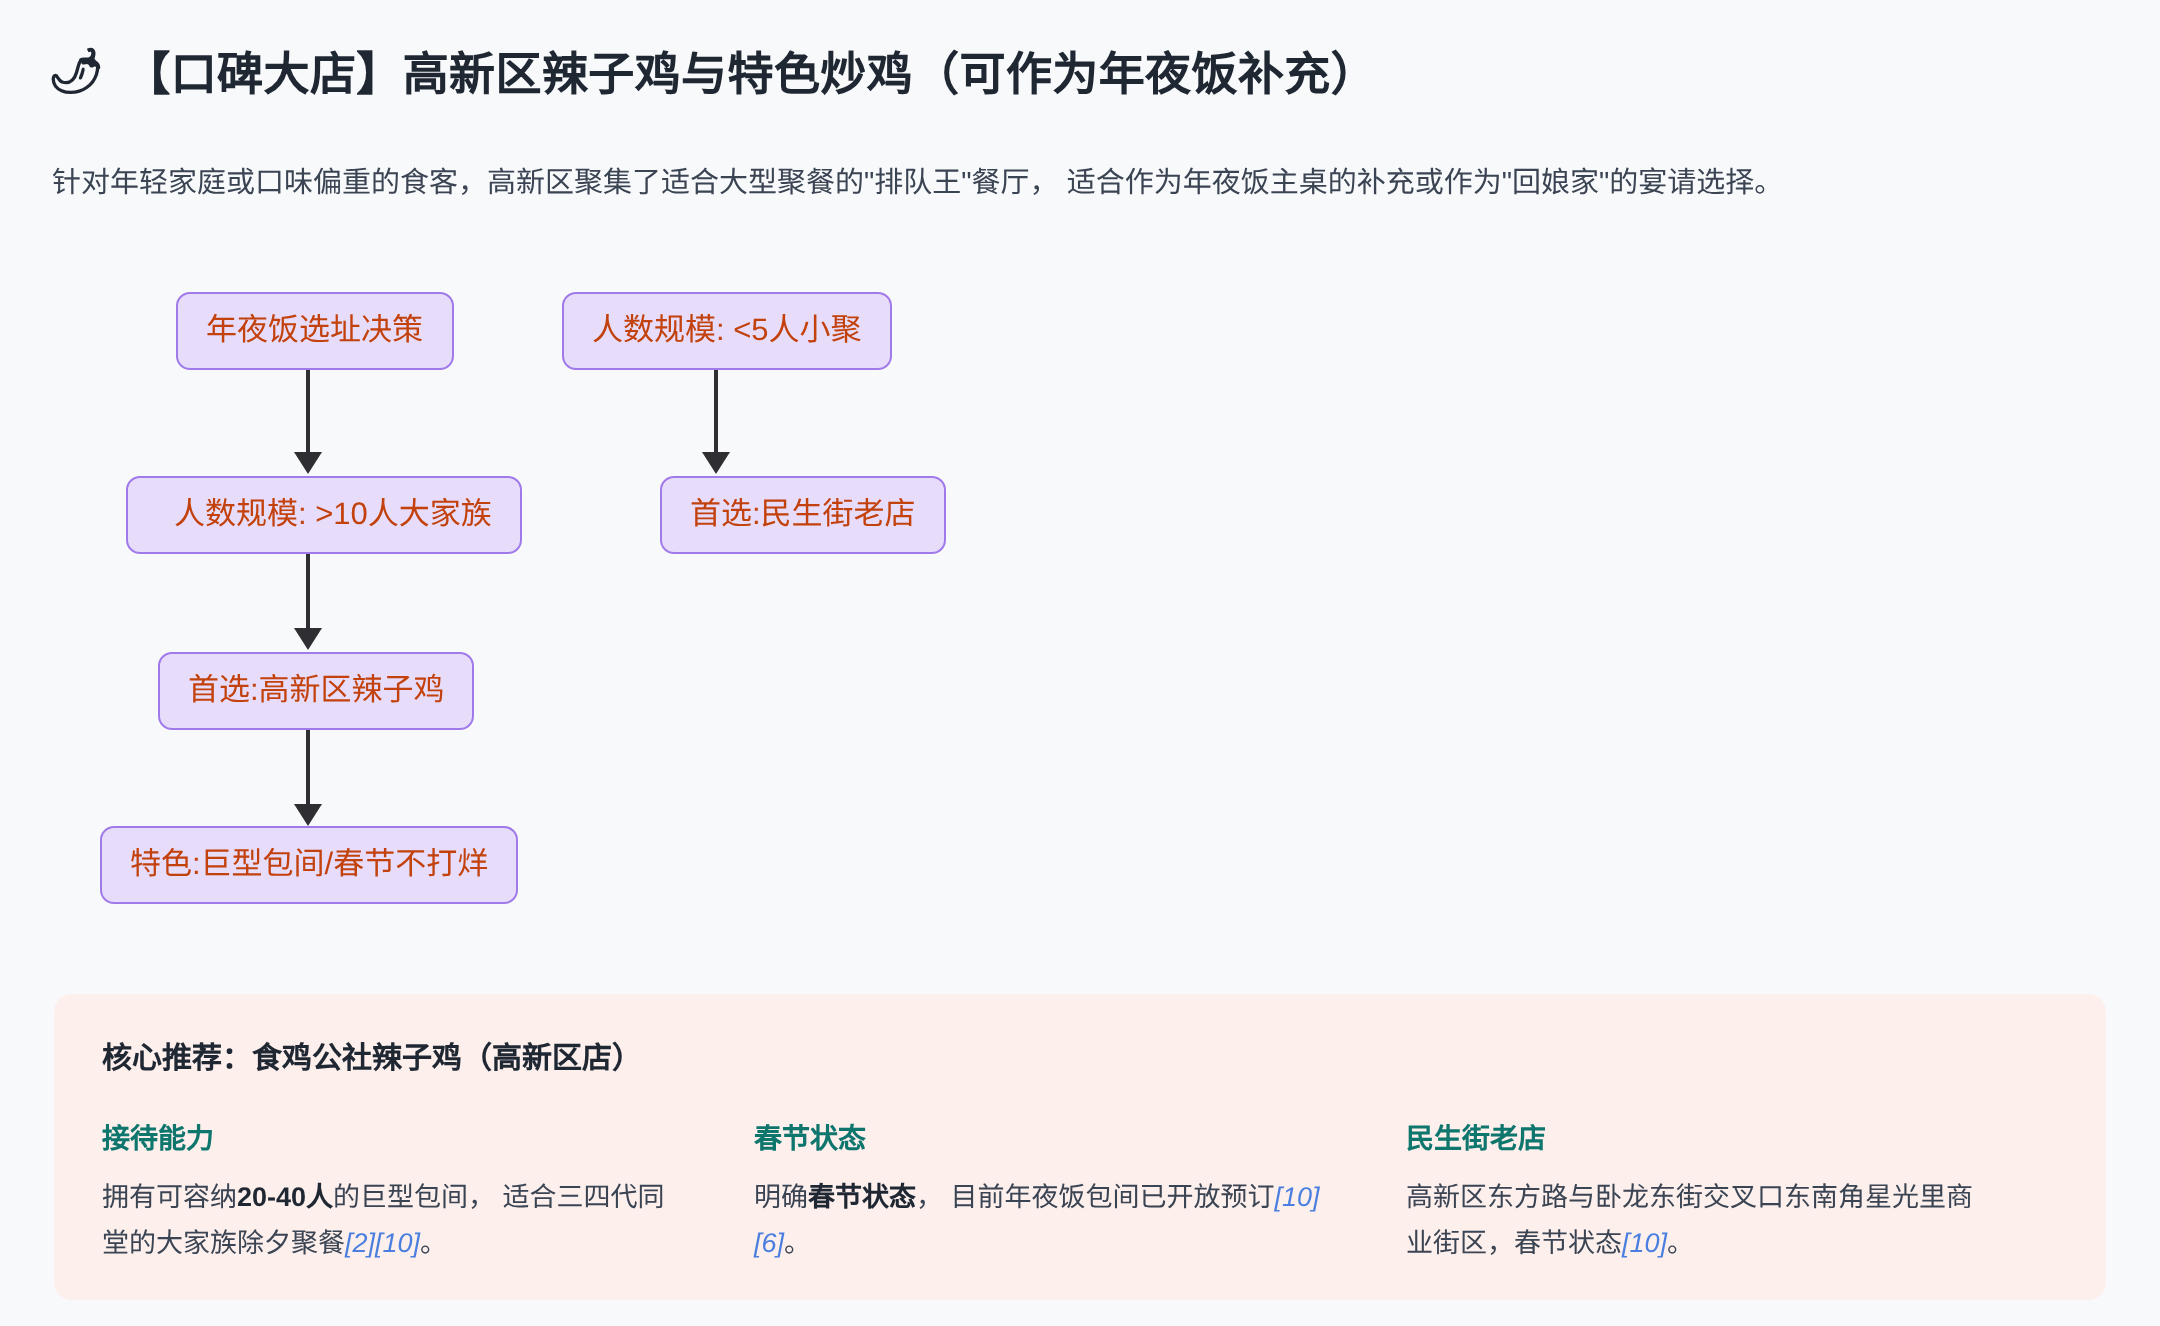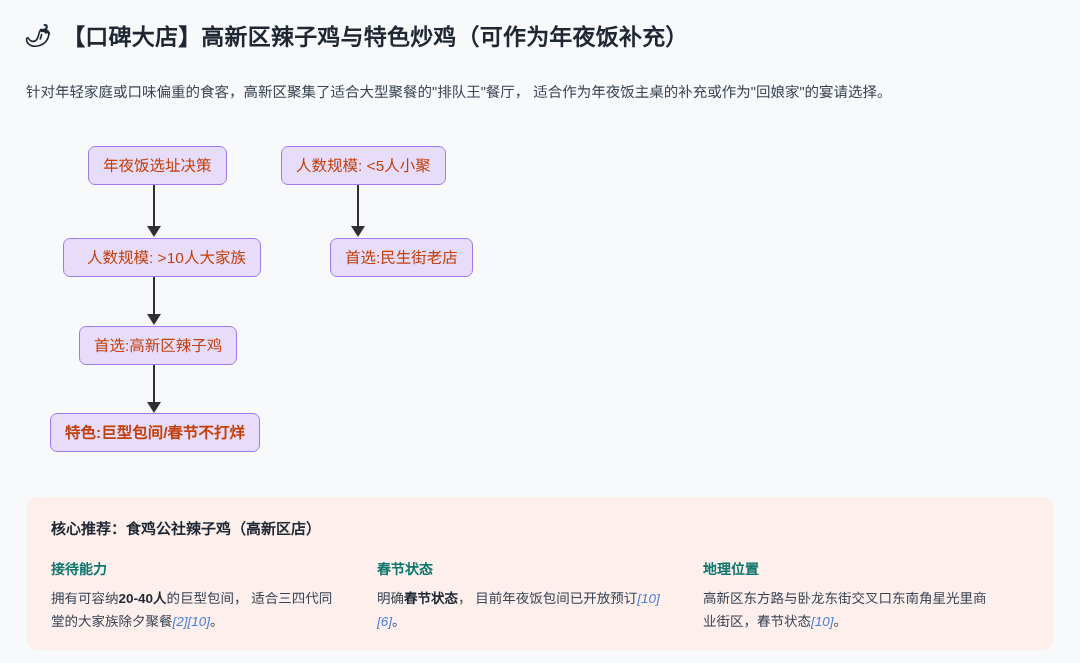"特色:巨型包间/春节不打烊" #n-feat { font-weight: bold -> none }
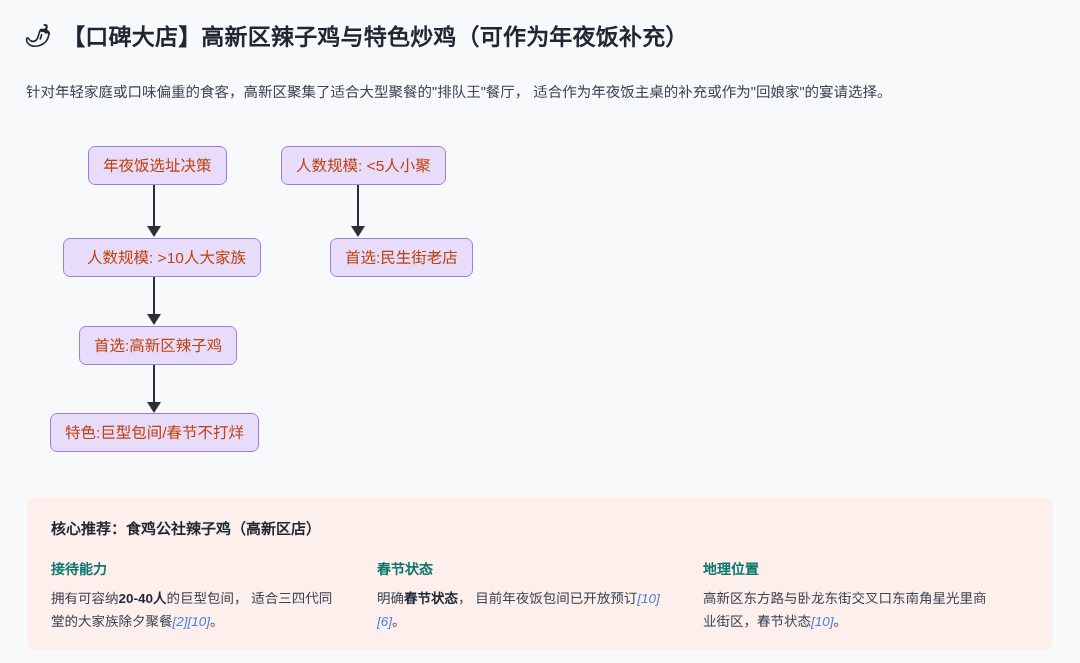"地理位置" div.rec-col-head { text: 地理位置 -> 民生街老店 }
